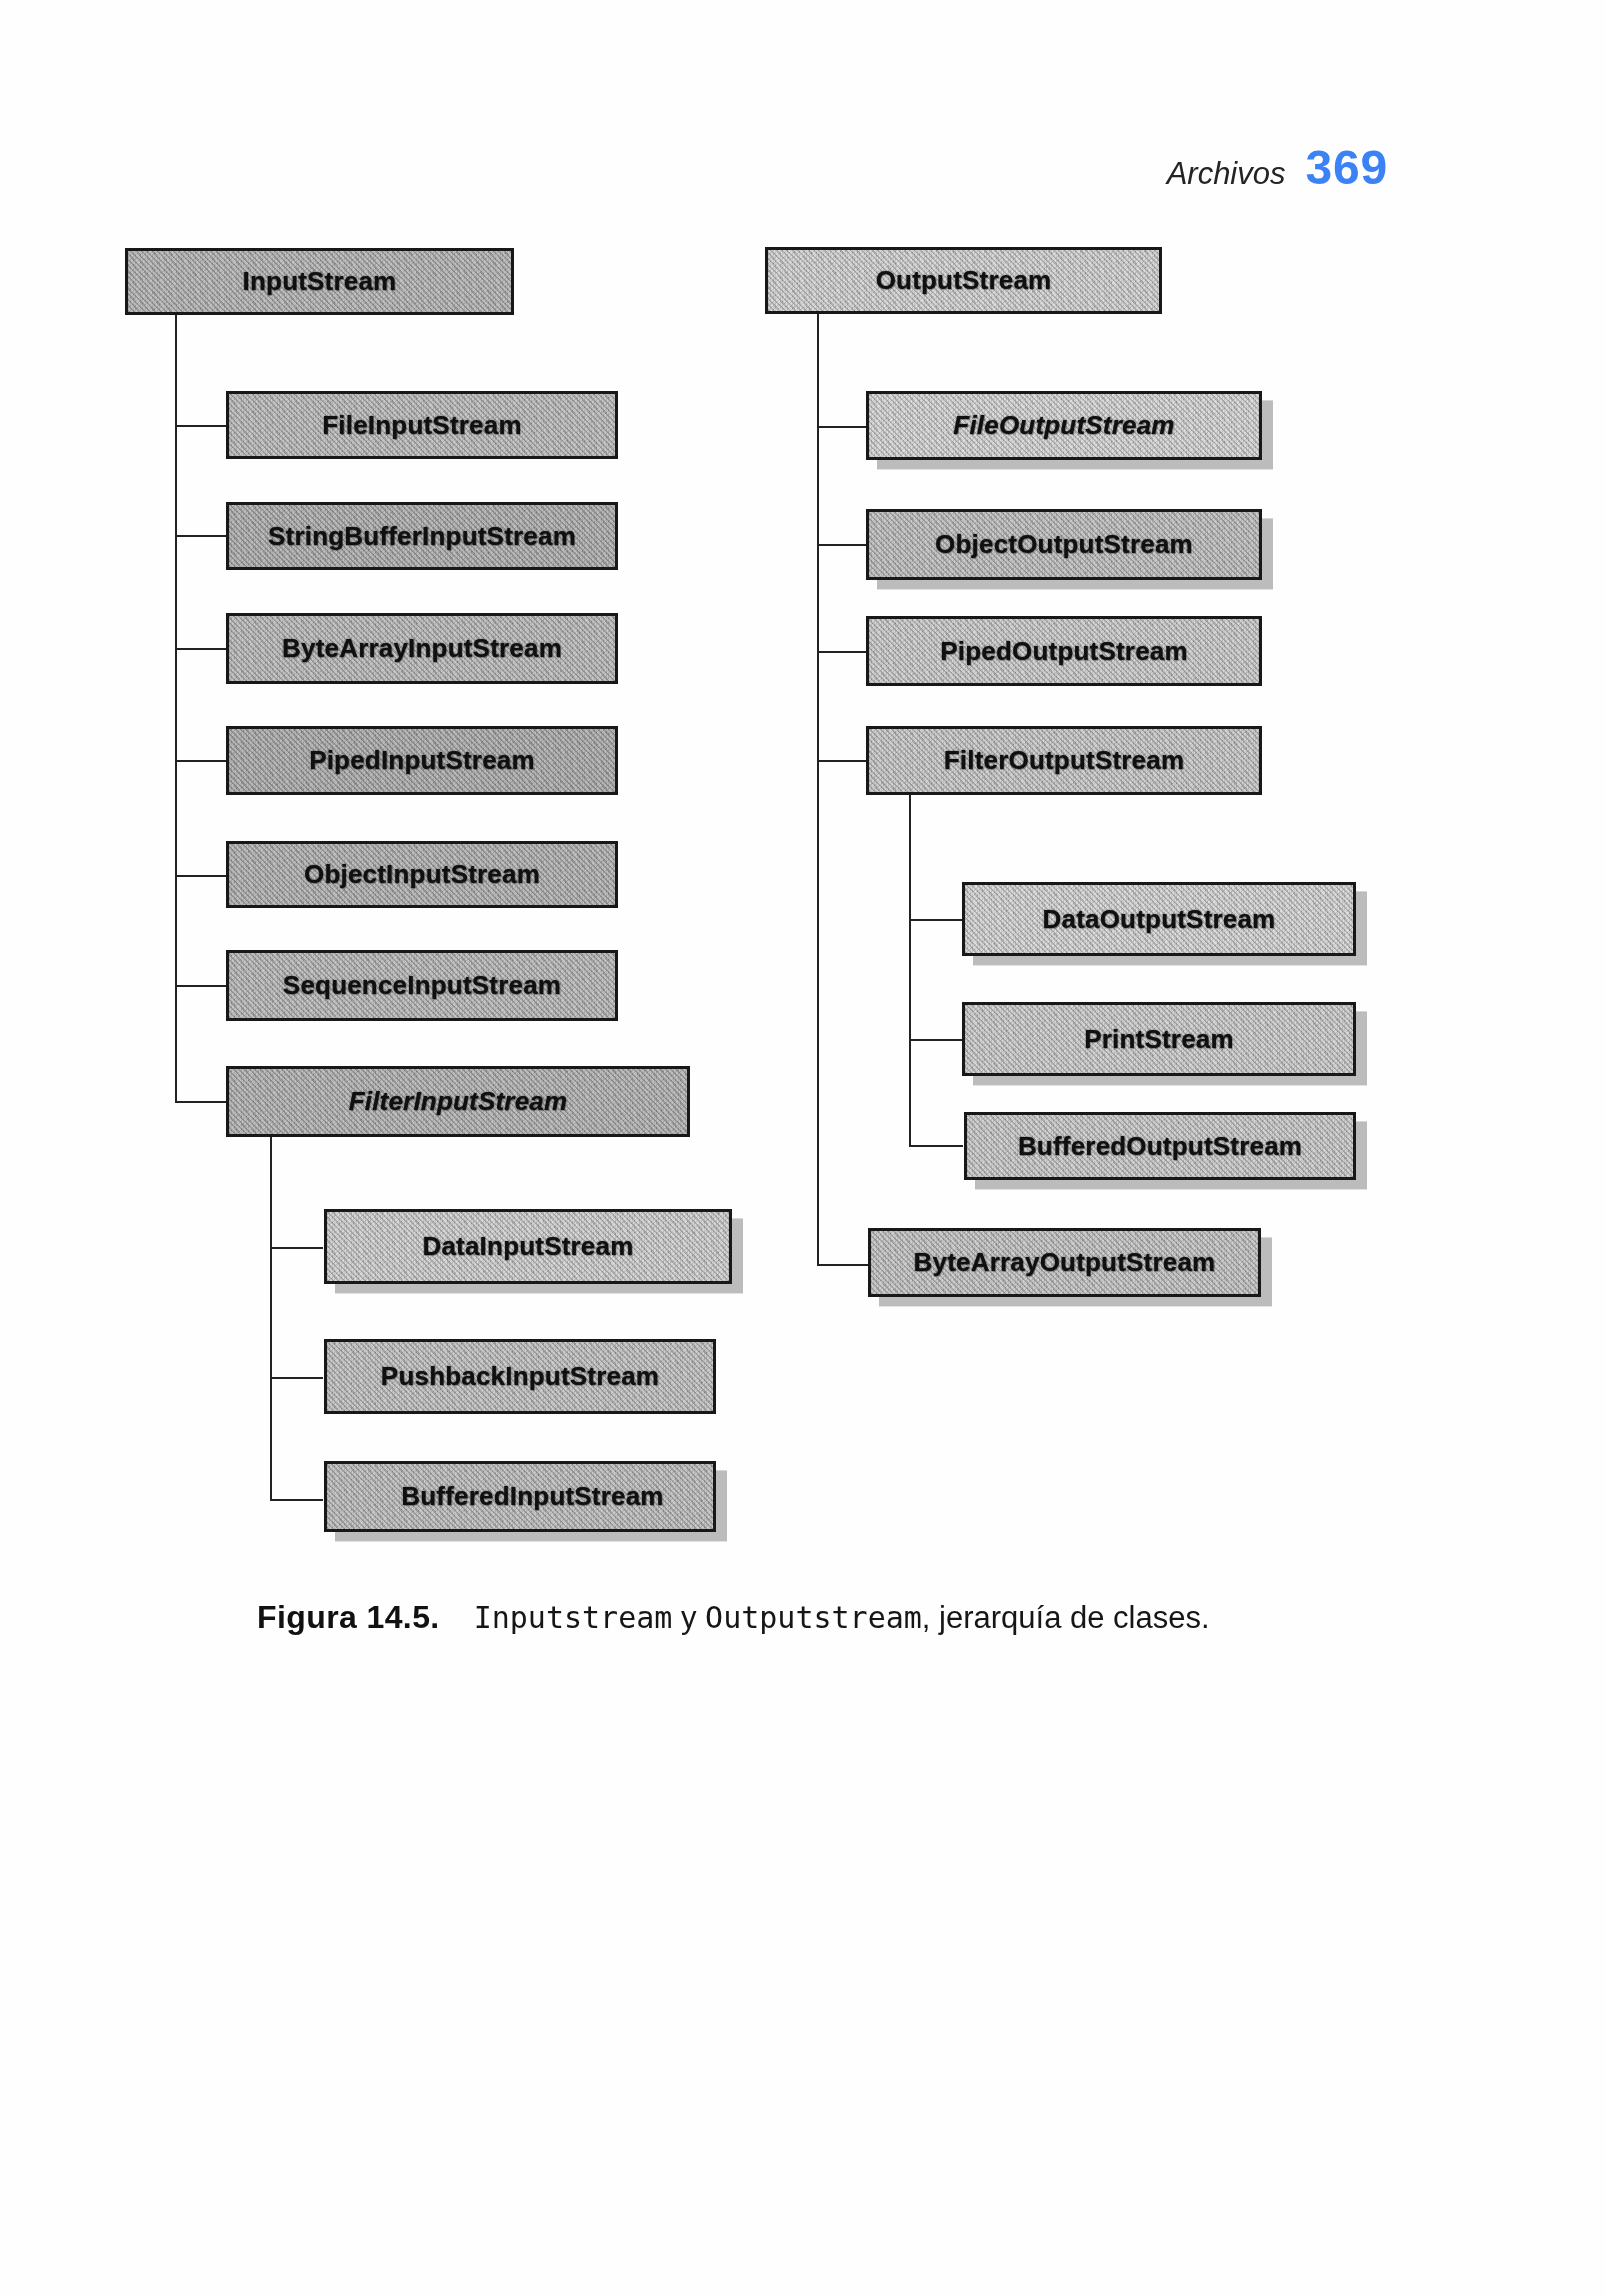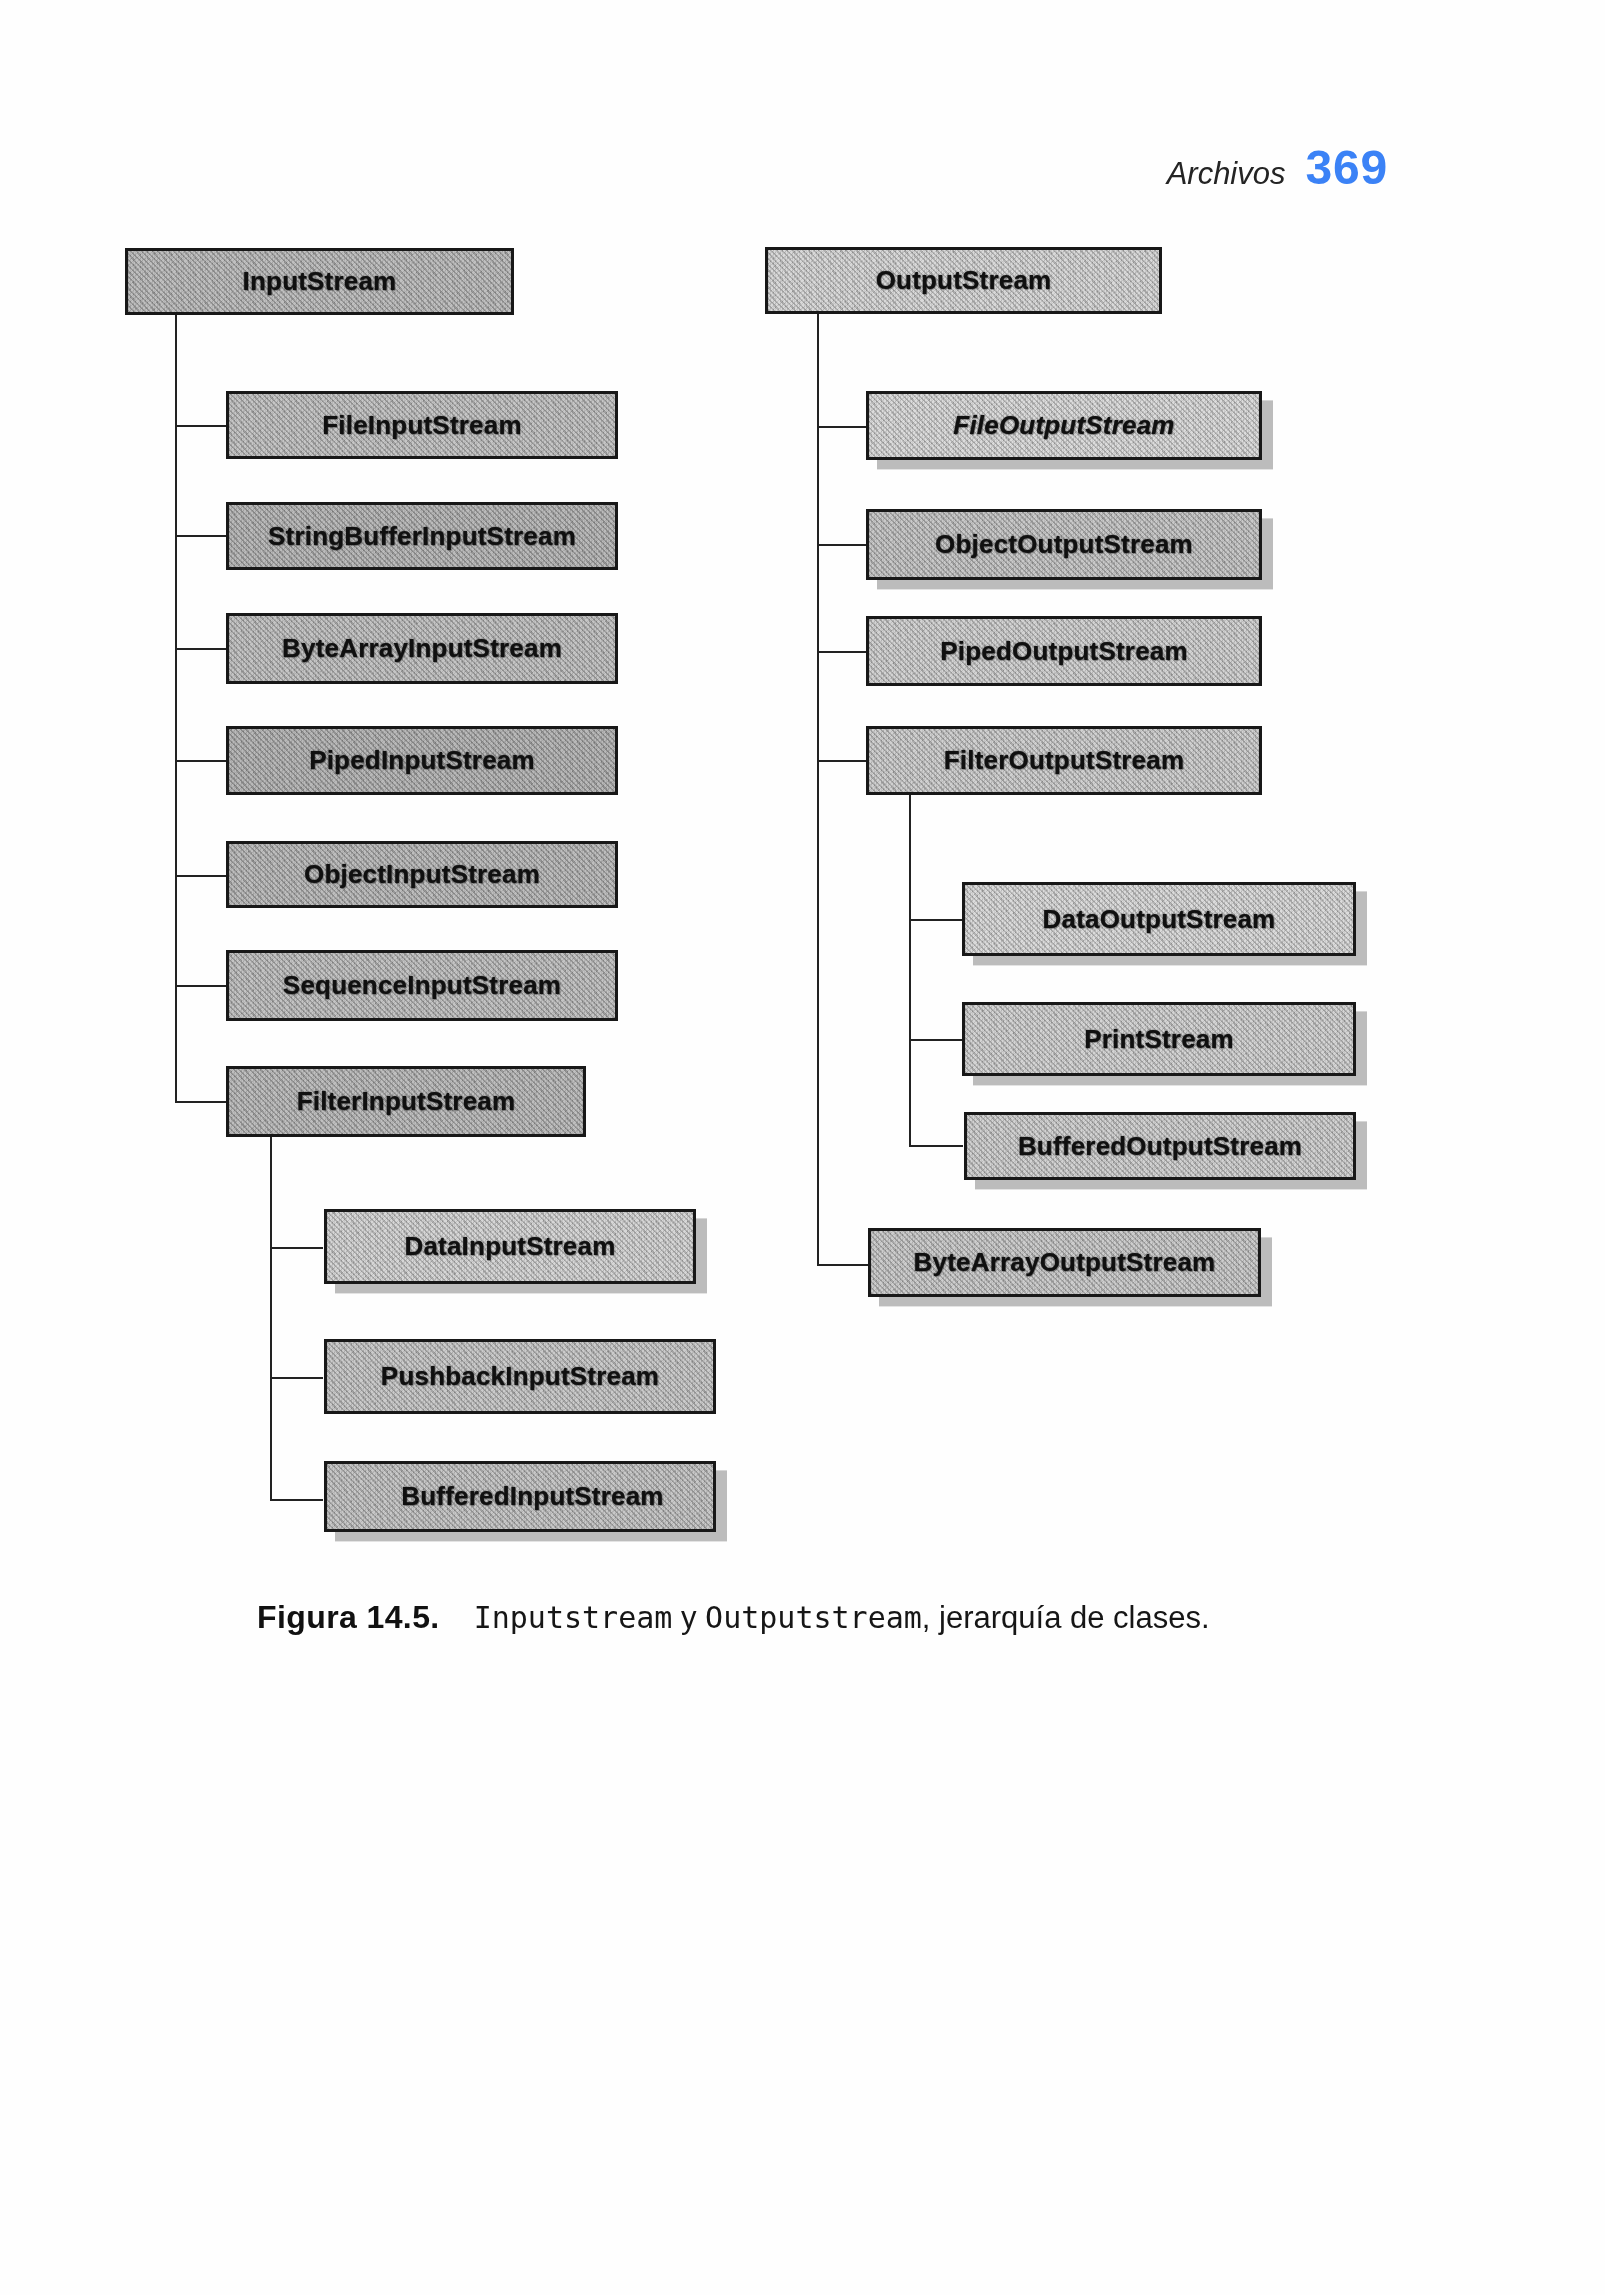"FilterInputStream" div.node { font-style: none -> italic; width: 360px -> 464px }
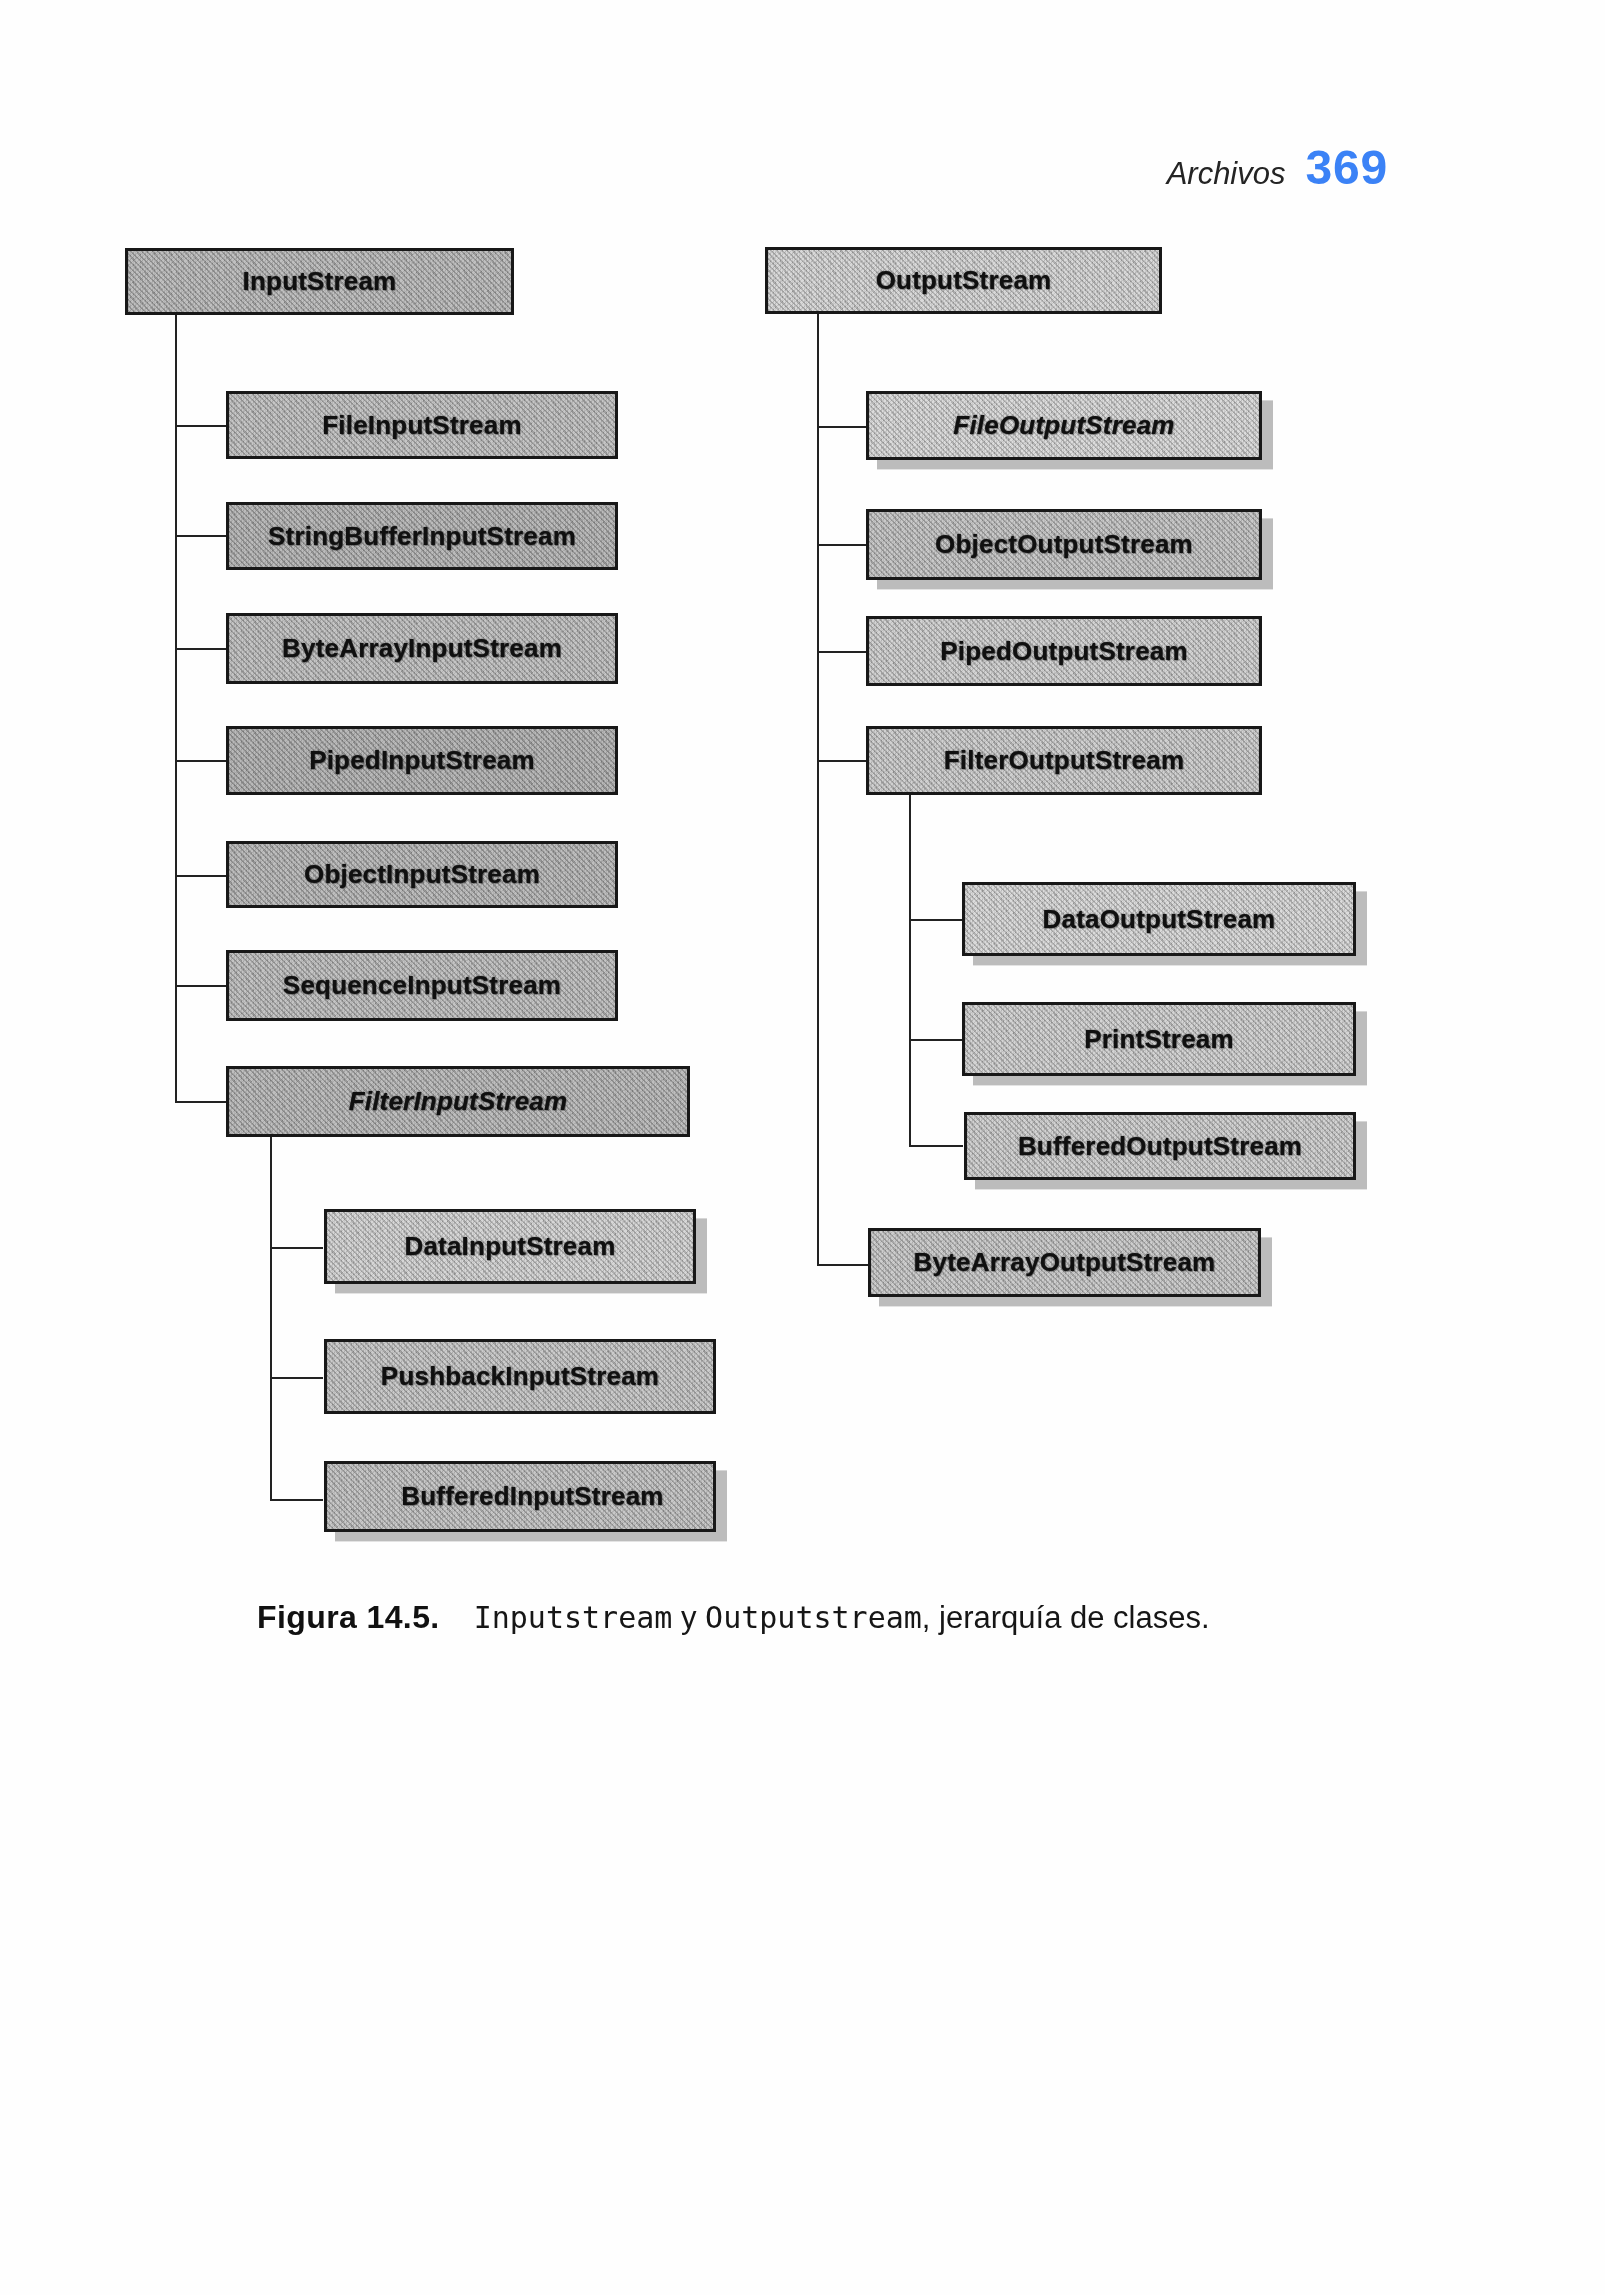"DataInputStream" div.node { width: 372px -> 408px }
